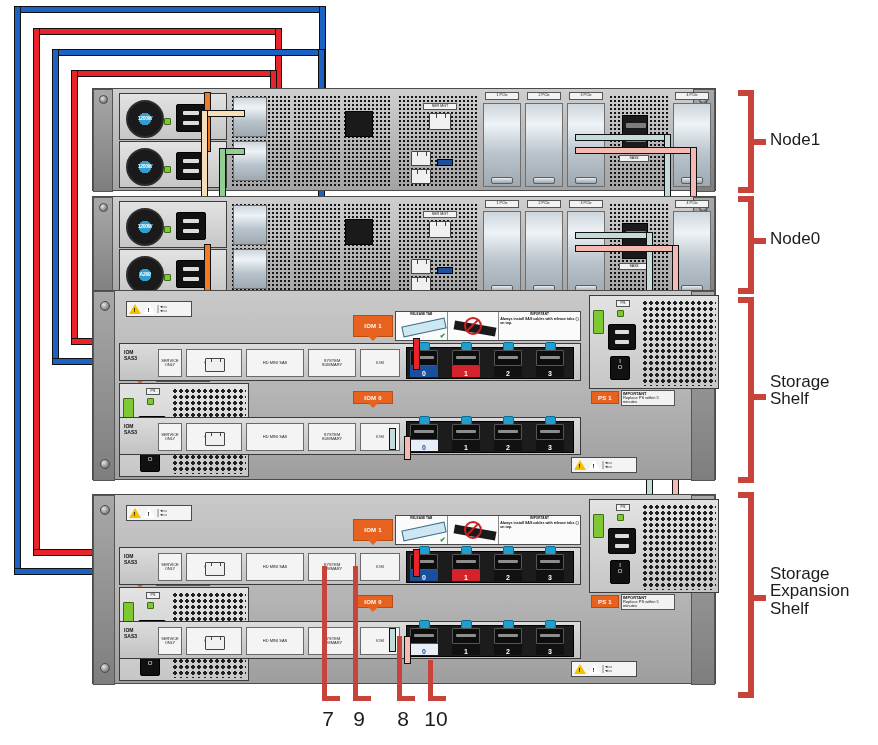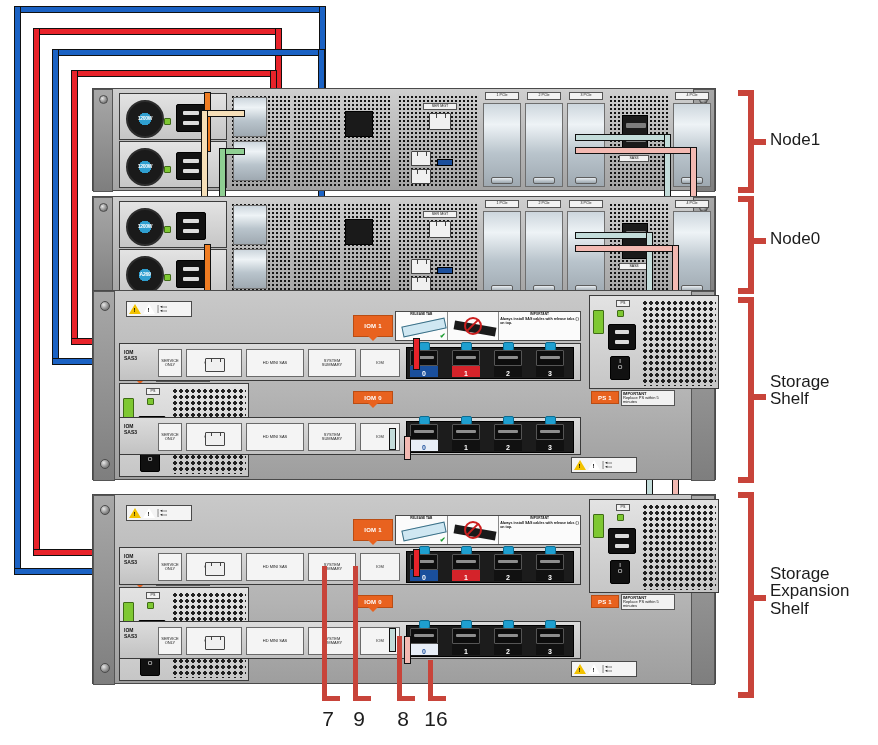"16" div.cnum { text: 16 -> 10 }
